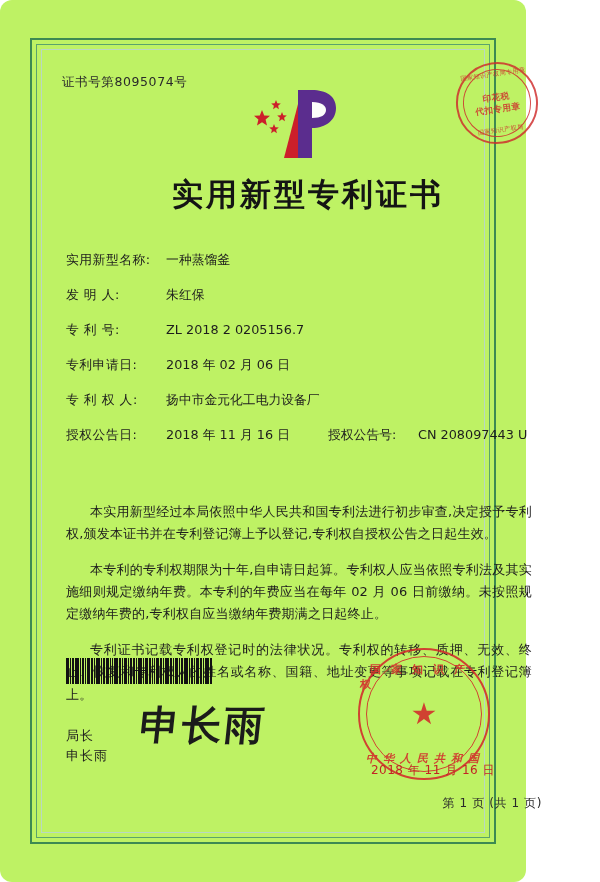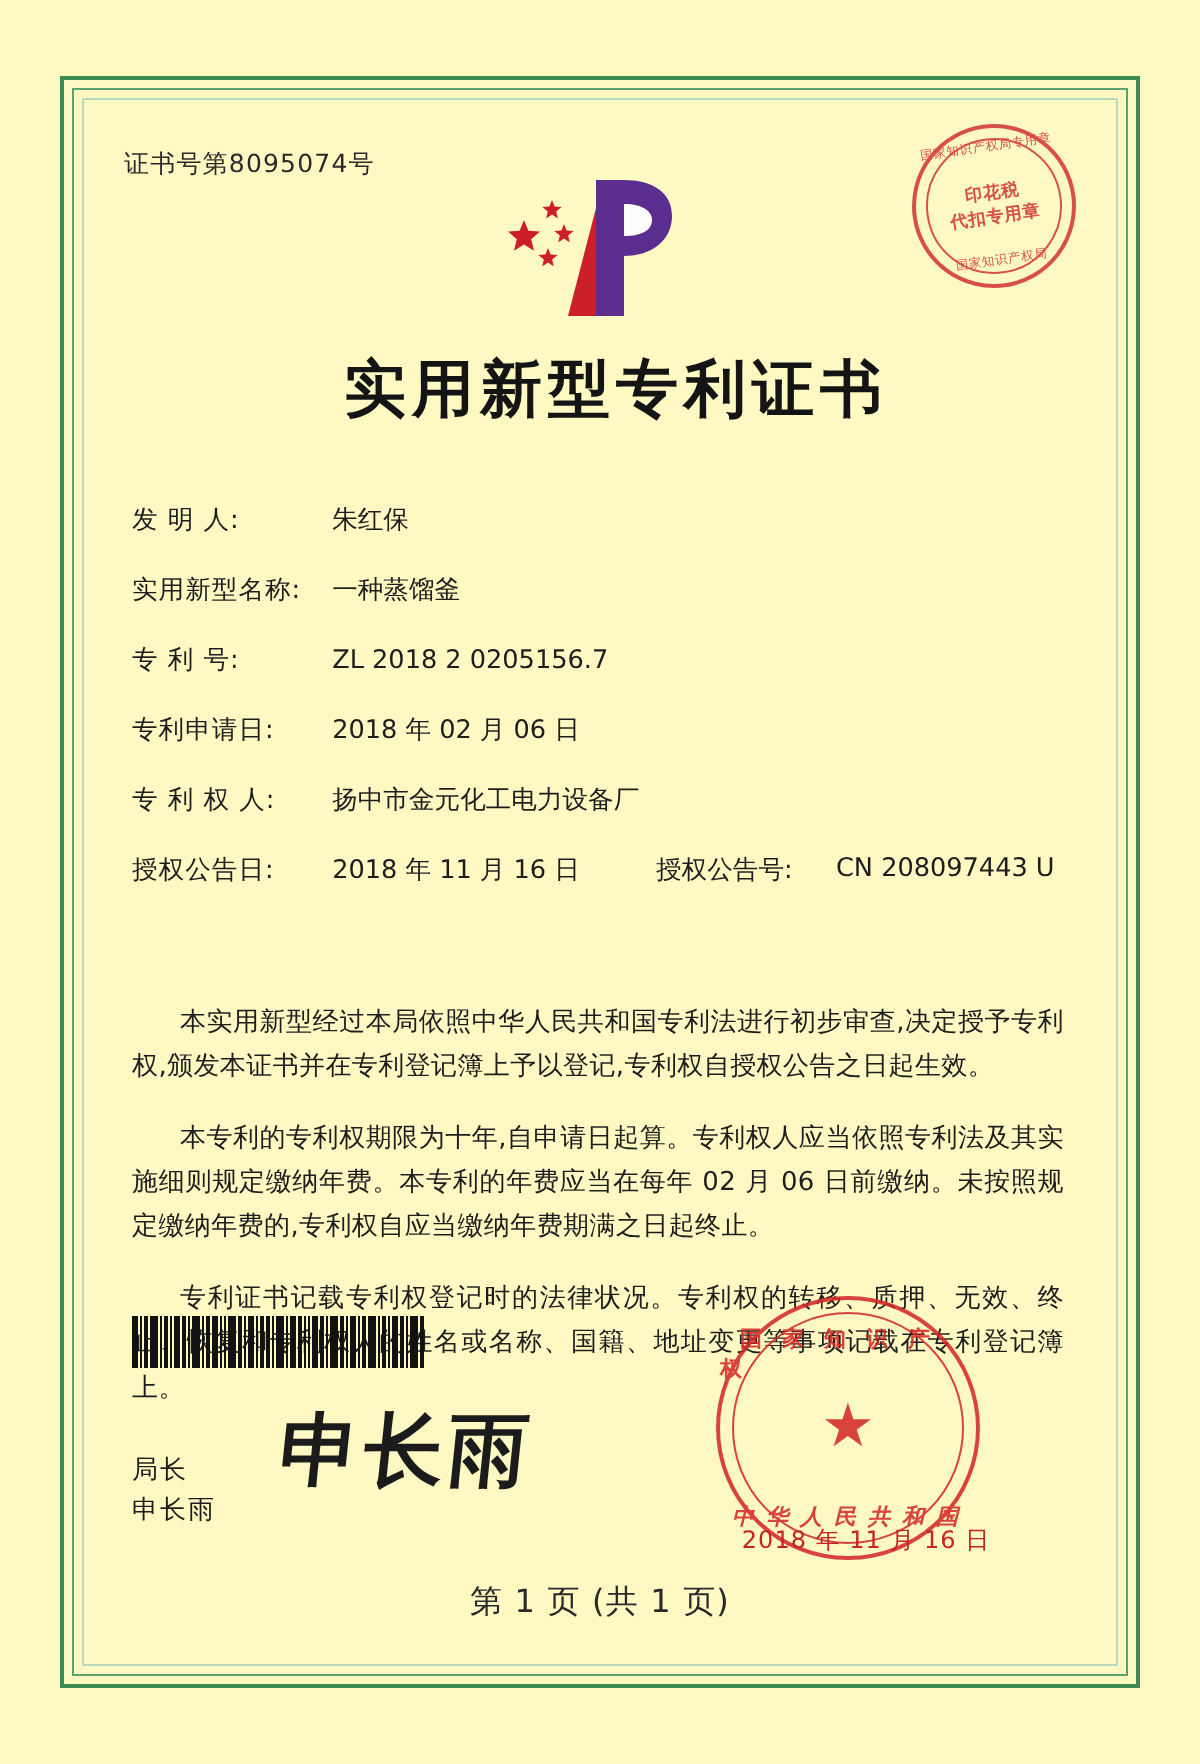"证书号第8095074号" #page { background: #fef9c3 -> #bef264; border-radius: none -> 12px; width: 600px -> 526px }
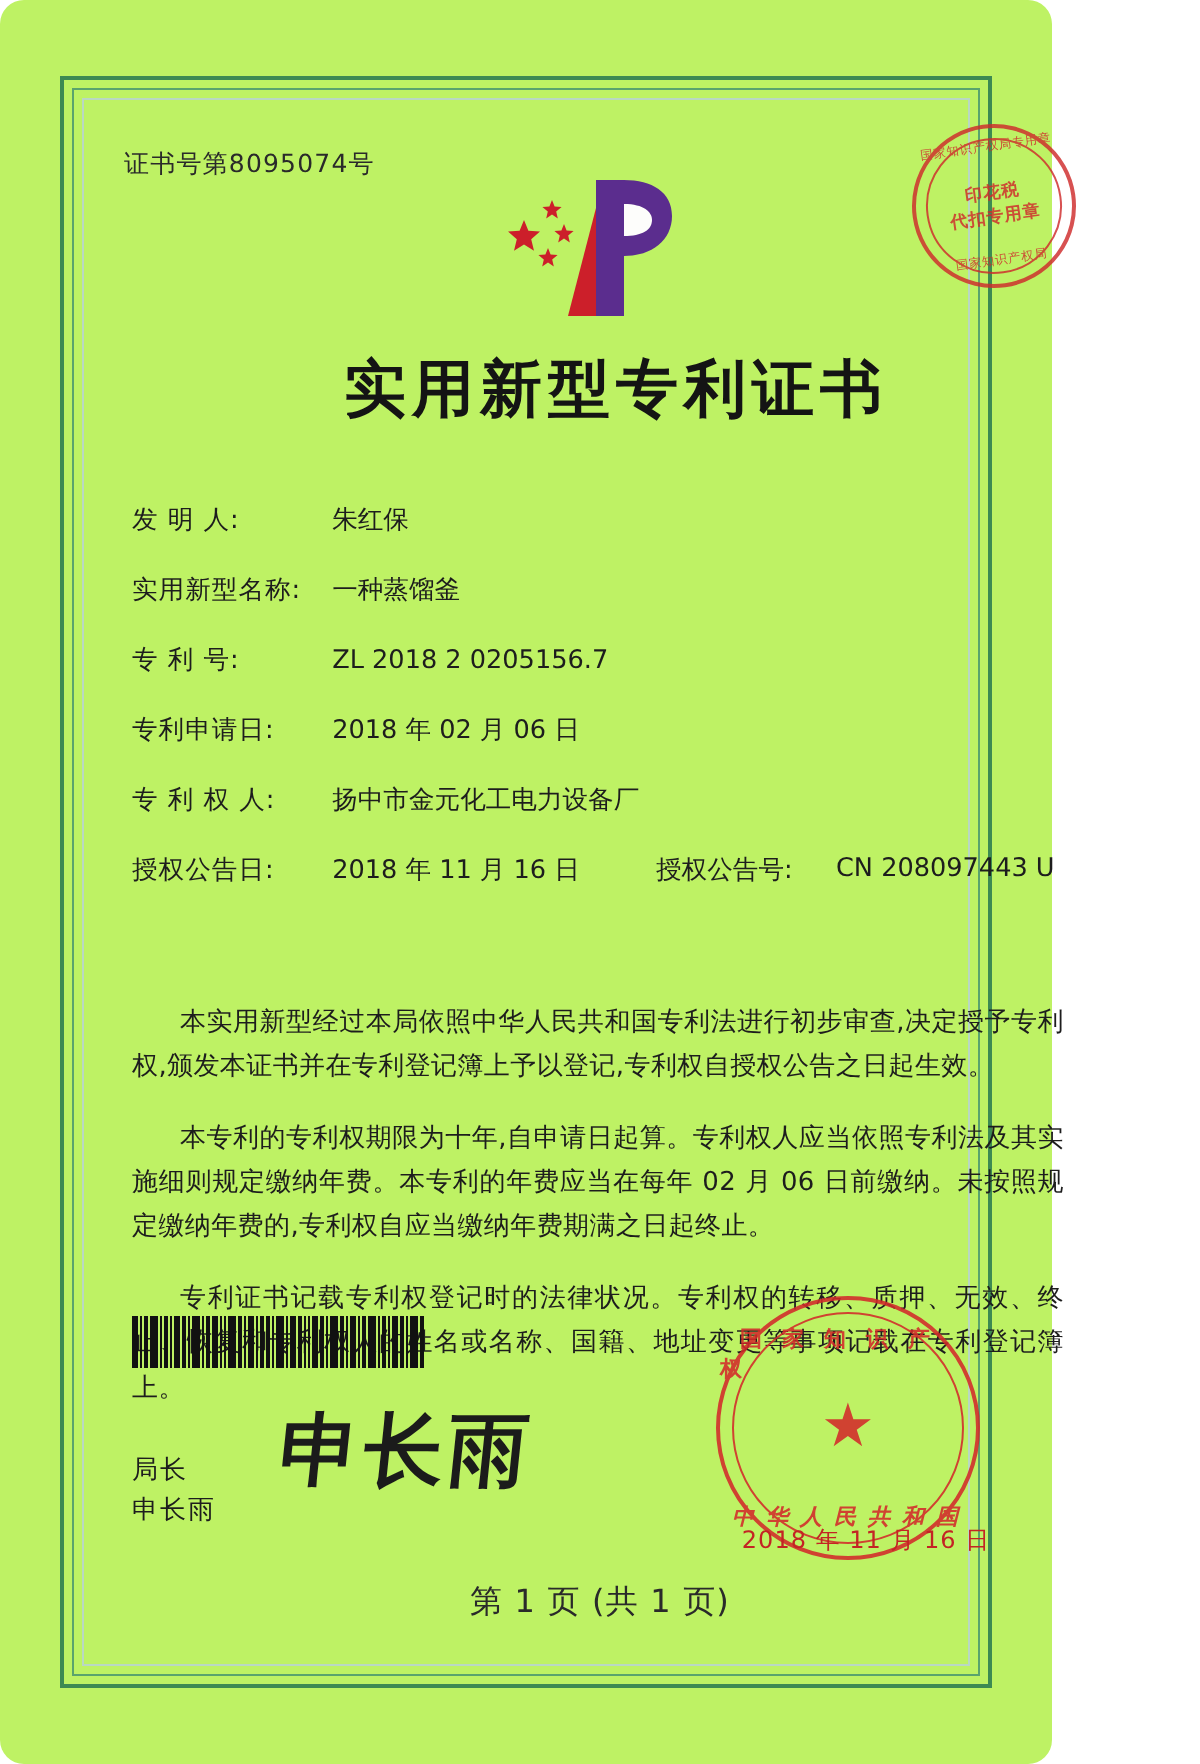"发 明 人: 朱红保" div.field-row { order: before "实用新型名称: 一种蒸馏釜" -> after "实用新型名称: 一种蒸馏釜" }
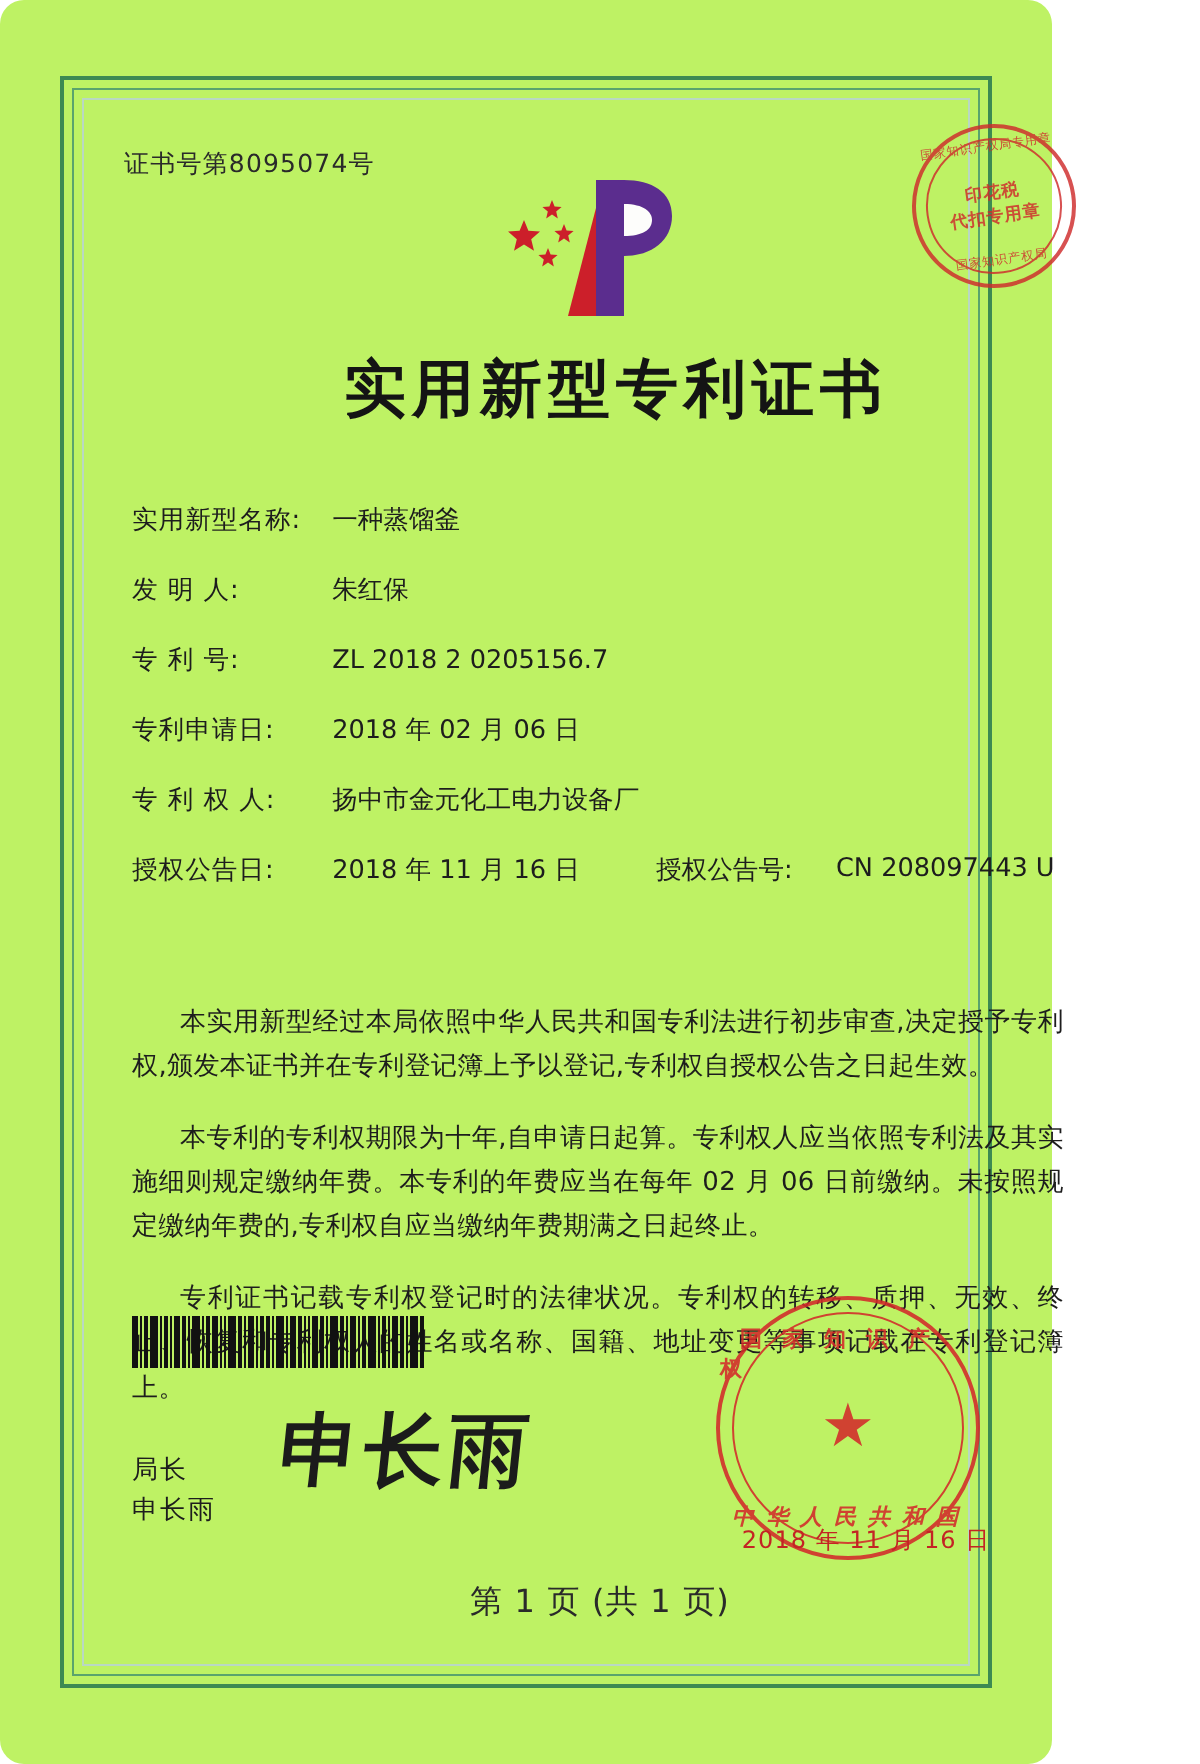"第 1 页 (共 1" .page-foot { font-size: 16px -> 12px; text-align: center -> right }
